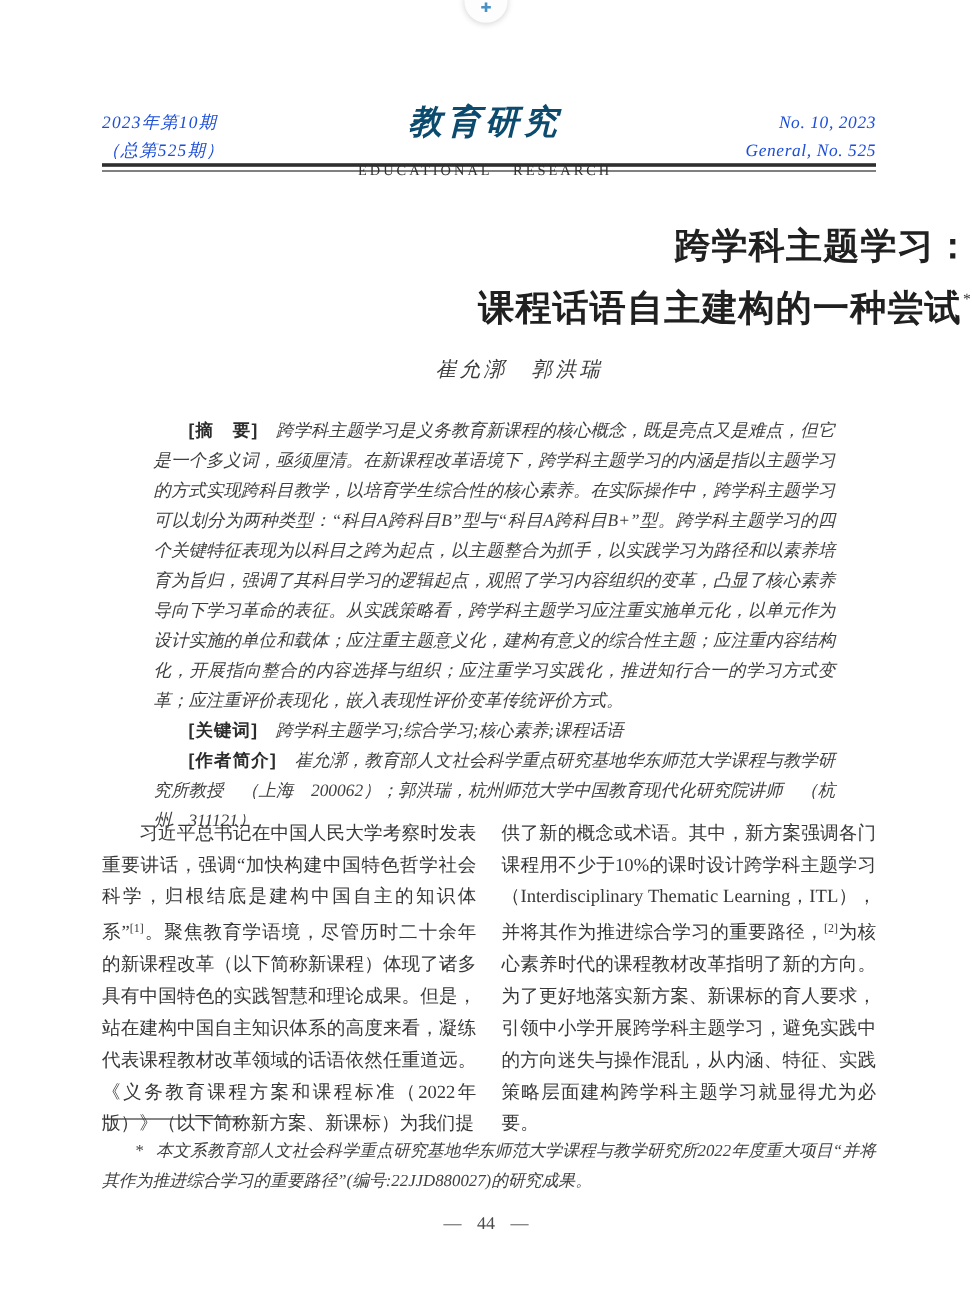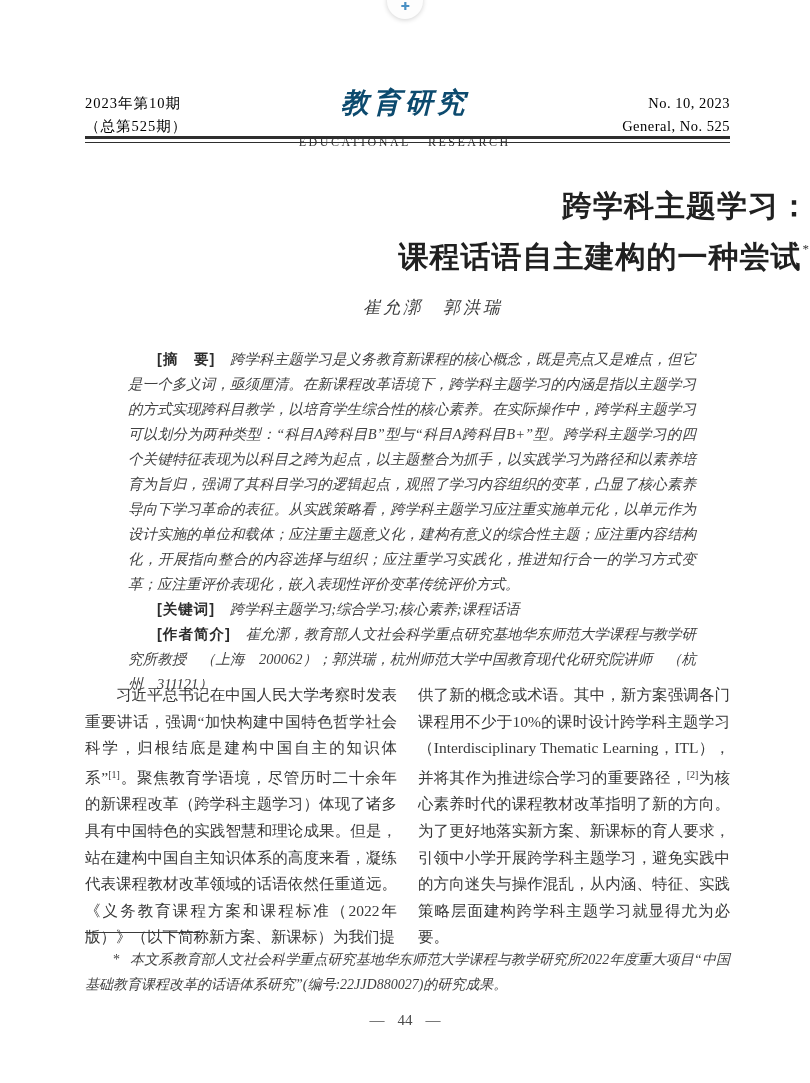"2023年第10期" .hdr-issue { color: #000000 -> #1d4ed8; font-style: none -> italic }
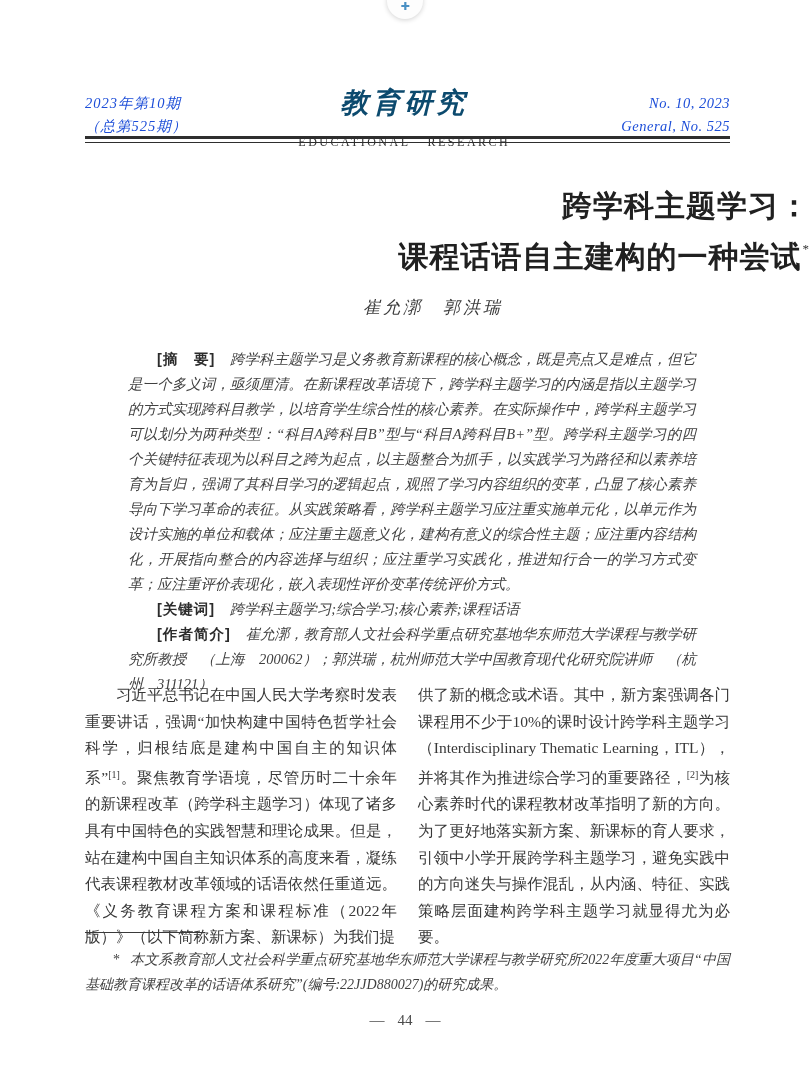"。聚焦教育学语境，尽管历时二十余年的新课程改革（跨学科主题学习）体现了诸多具有中" span { text: 跨学科主题学习 -> 以下简称新课程 }
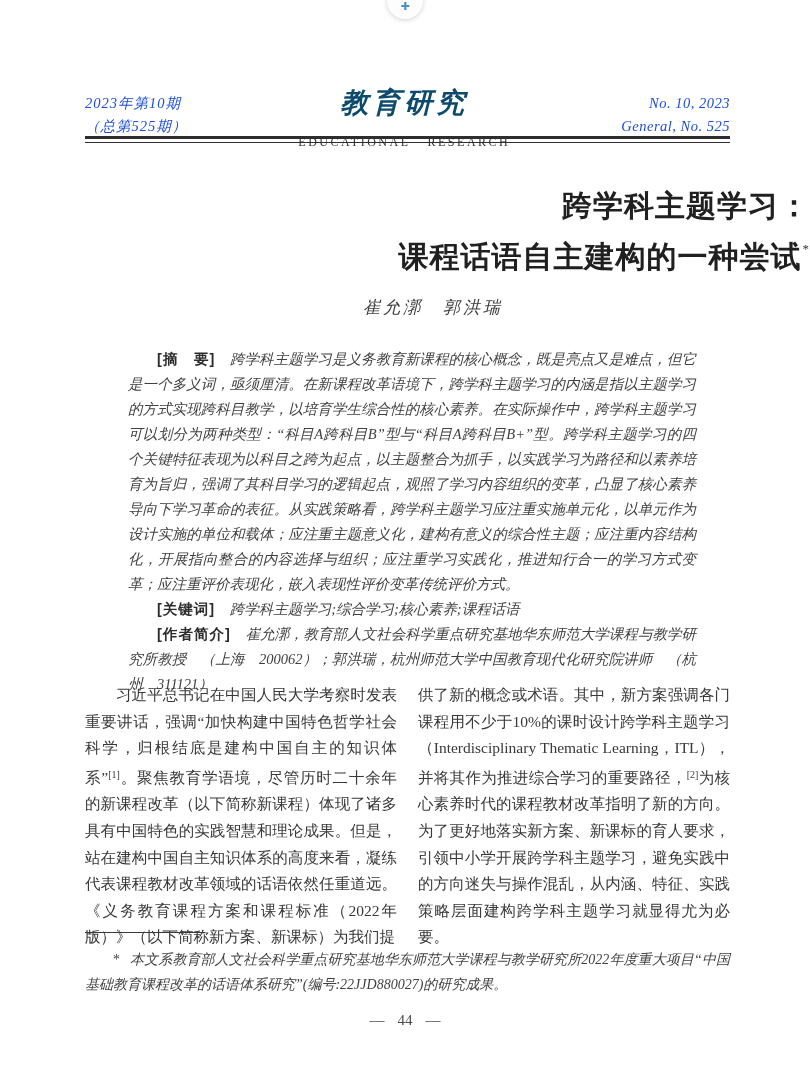"本文系教育部人文社会科学重点研究基地华东师范大学课程与教学研究所2022年度重大" span { text: 中国基础教育课程改革的话语体系研究 -> 并将其作为推进综合学习的重要路径 }
